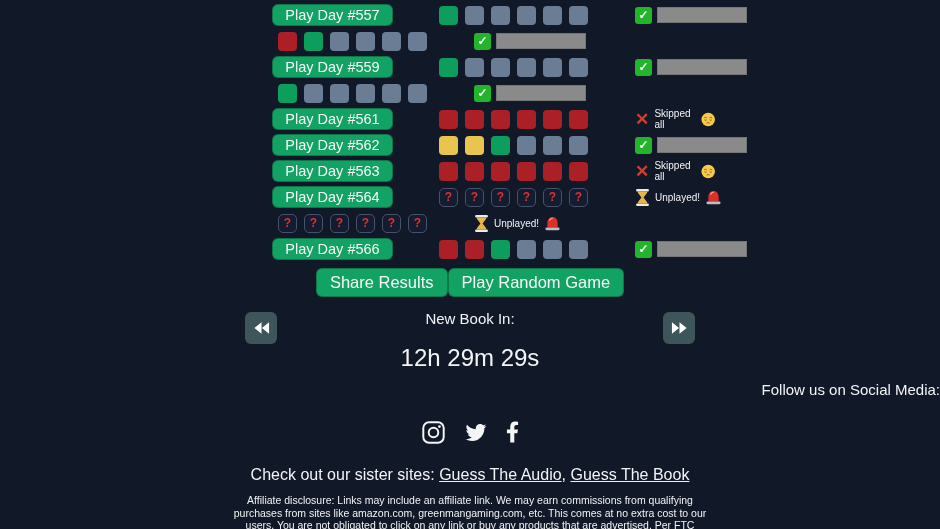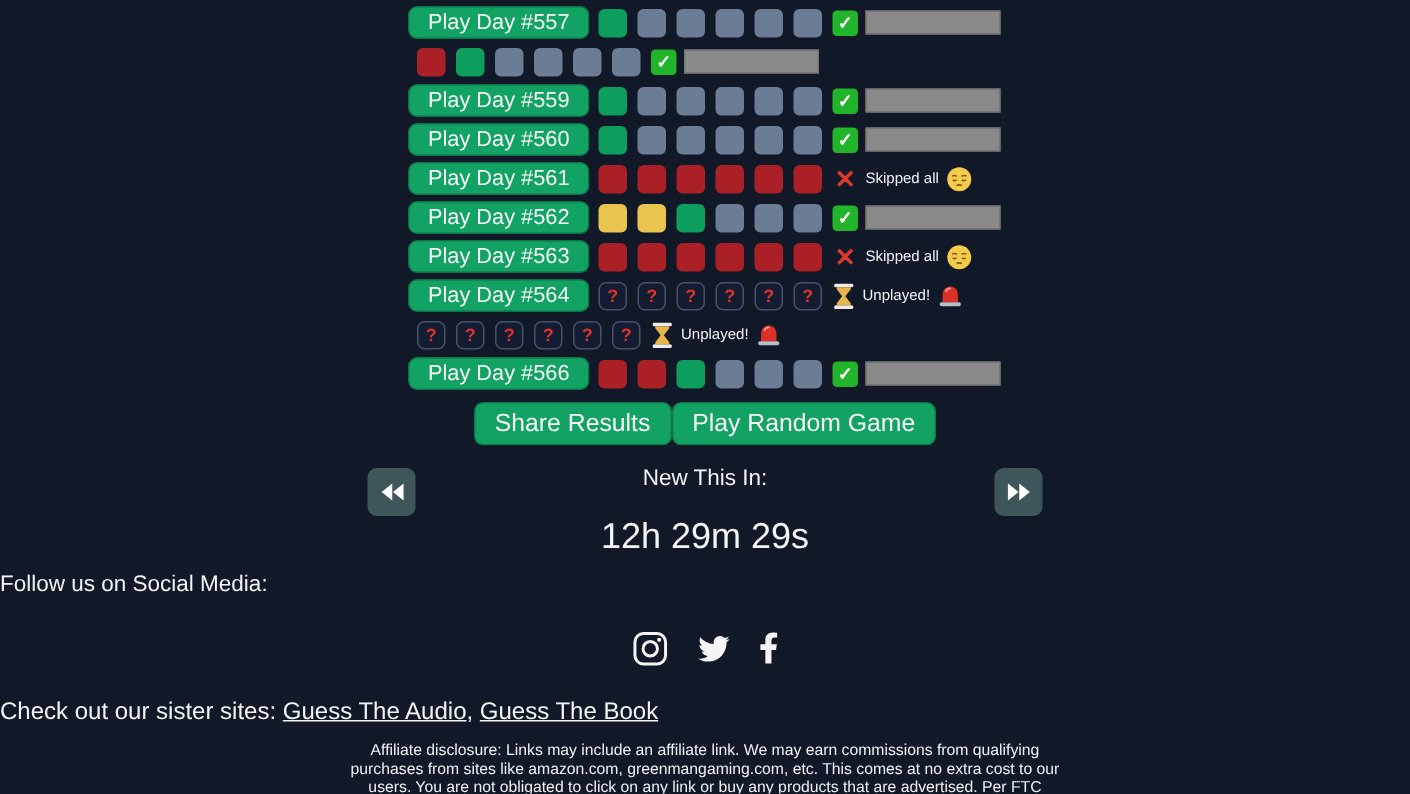"Play Day #557" .row { gap: none -> 40px }
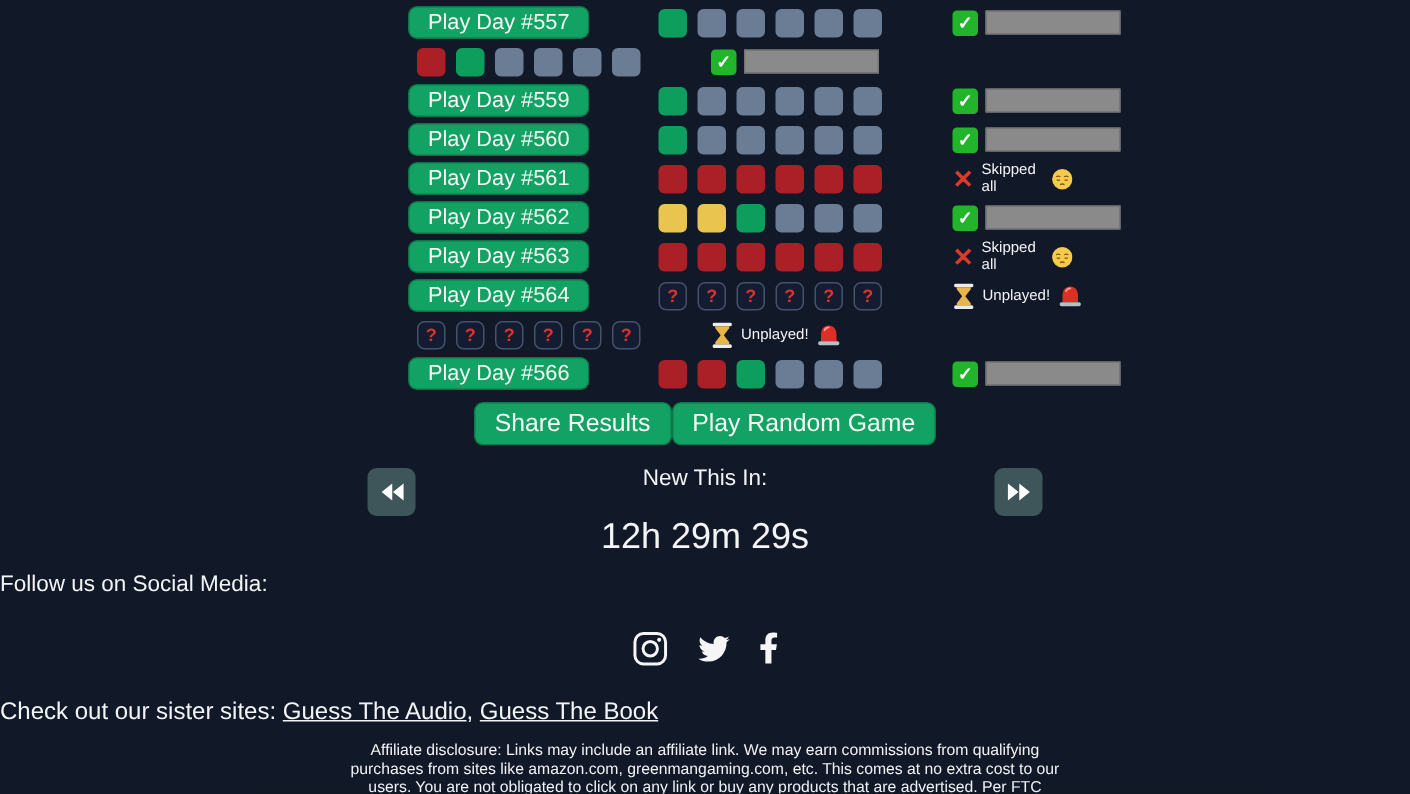"Play Day #560" button.pd-btn { html: <button>Play Day #560</button> -> none }
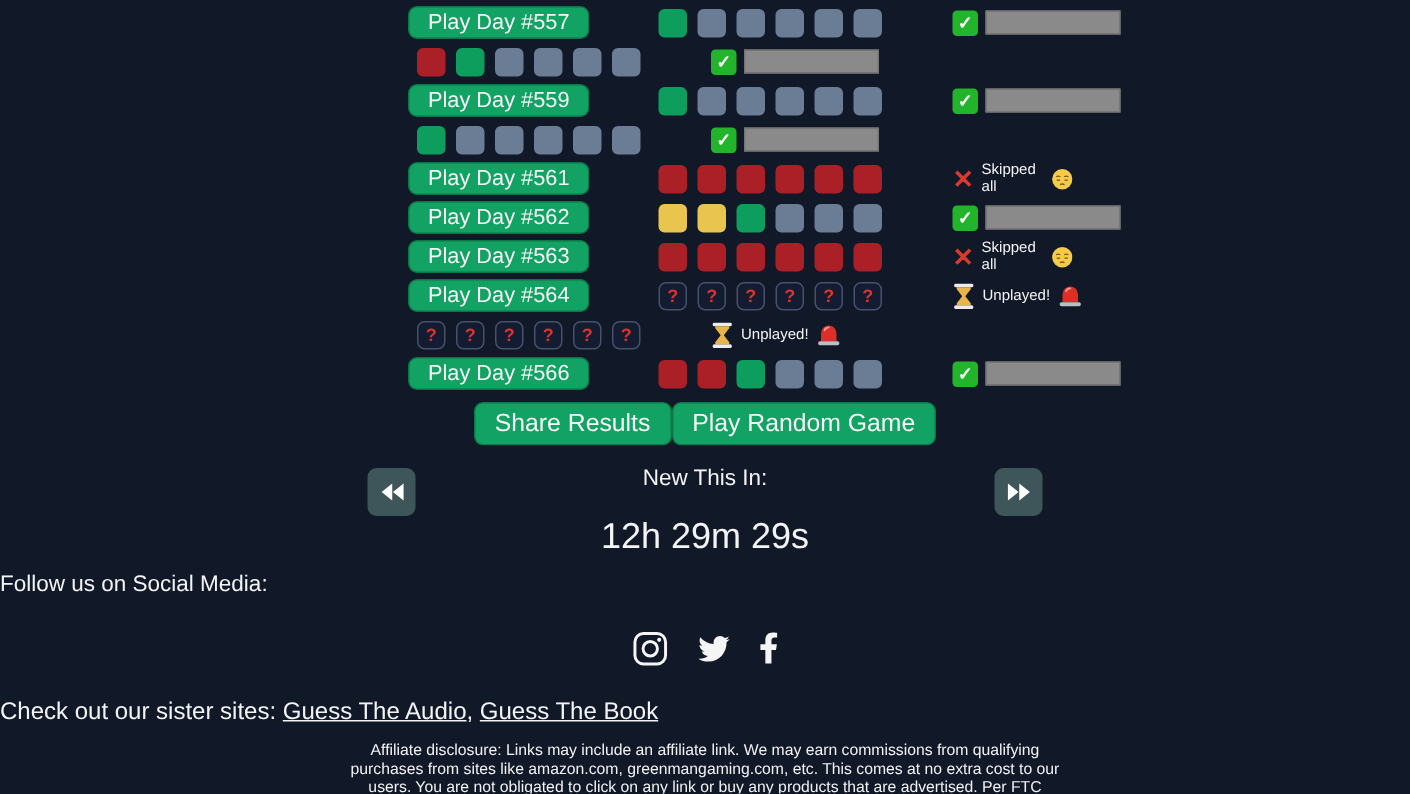"New This In:" div.cd-label { text: This -> Book }
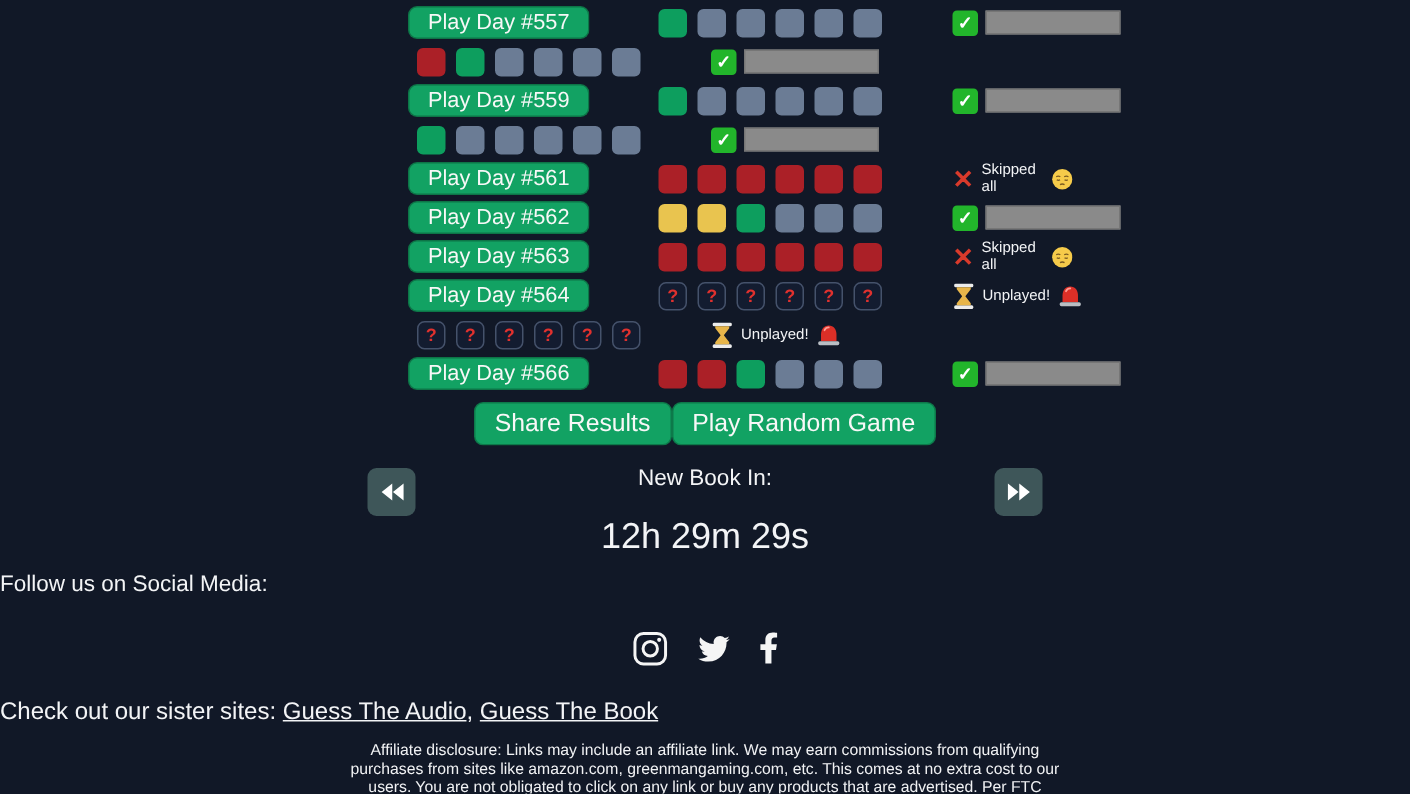"Follow us on Social Media:" .social-heading { text-align: left -> right }
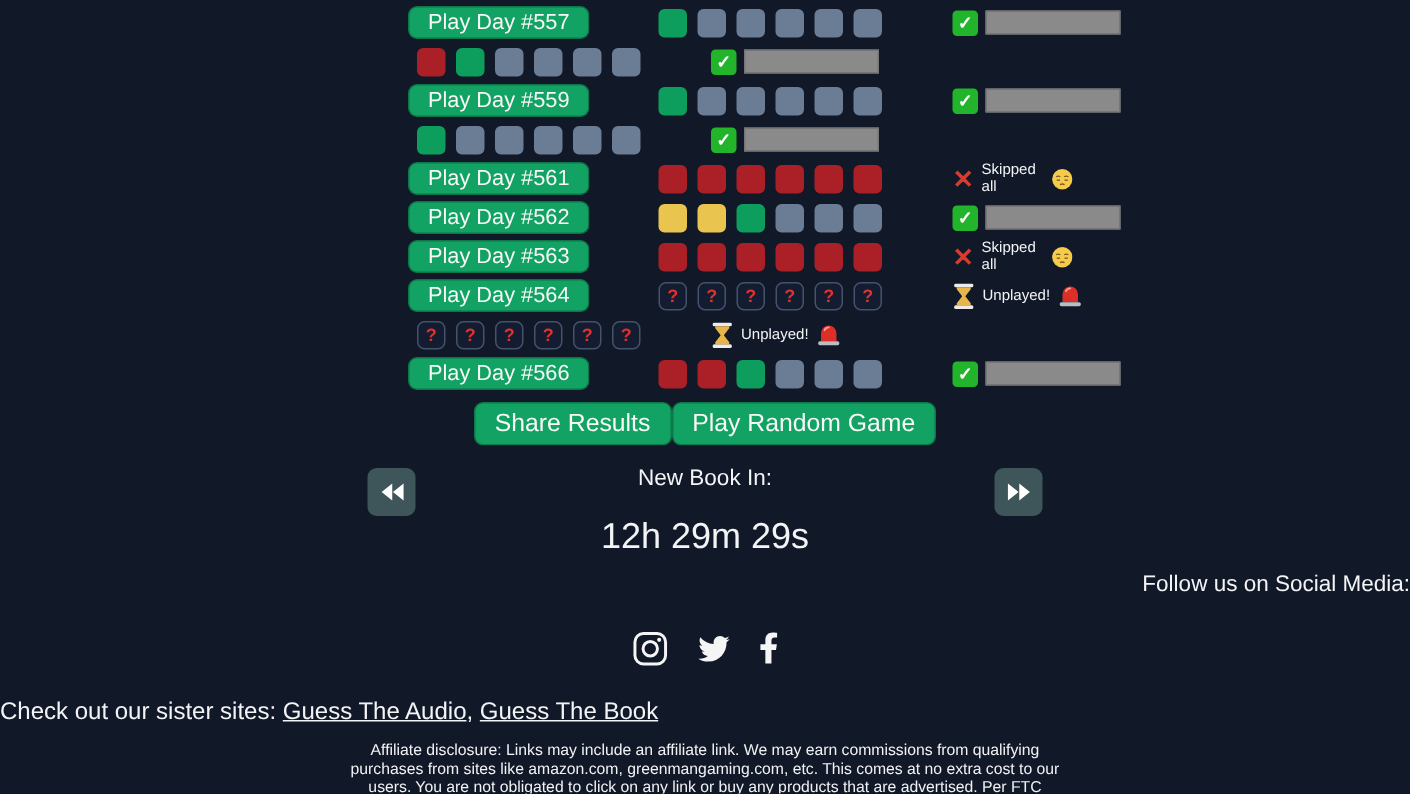"Check out our sister sites:" .sister { text-align: left -> center }
